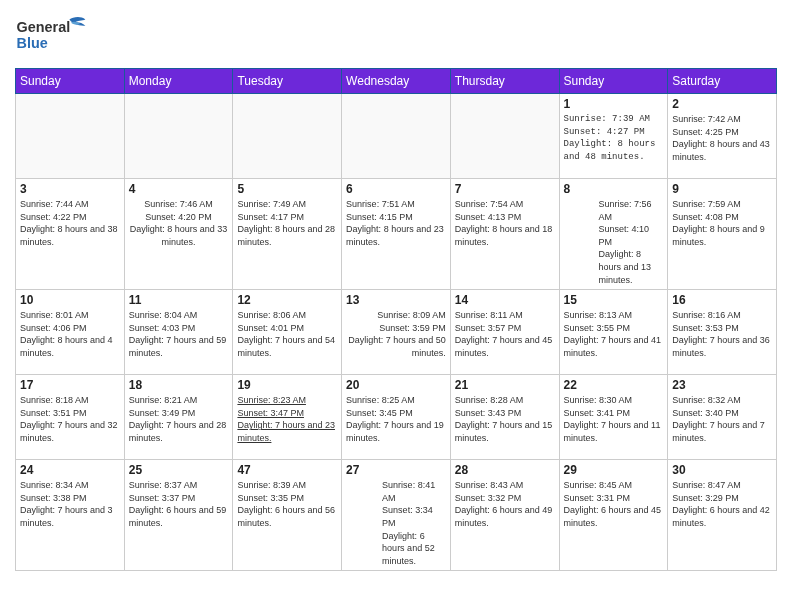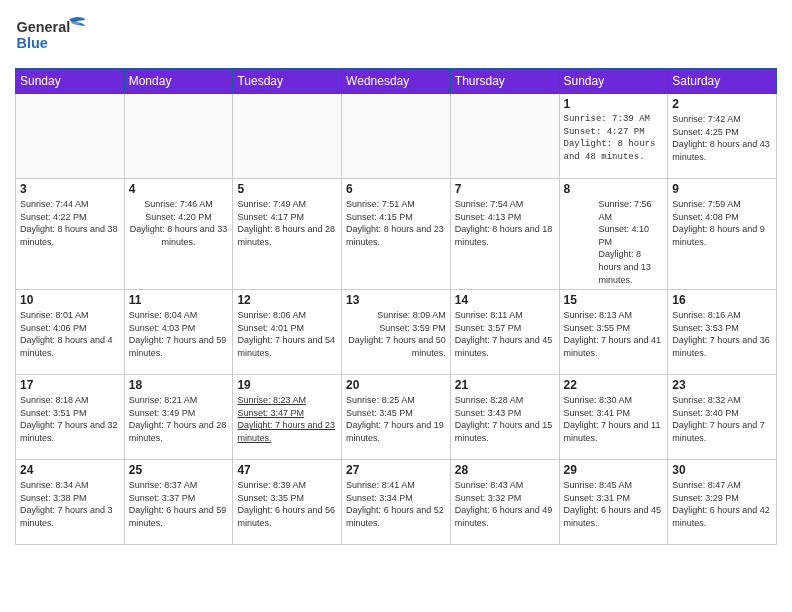"Sunrise: 8:41 AM" div.day-info { margin-left: none -> 36px }
